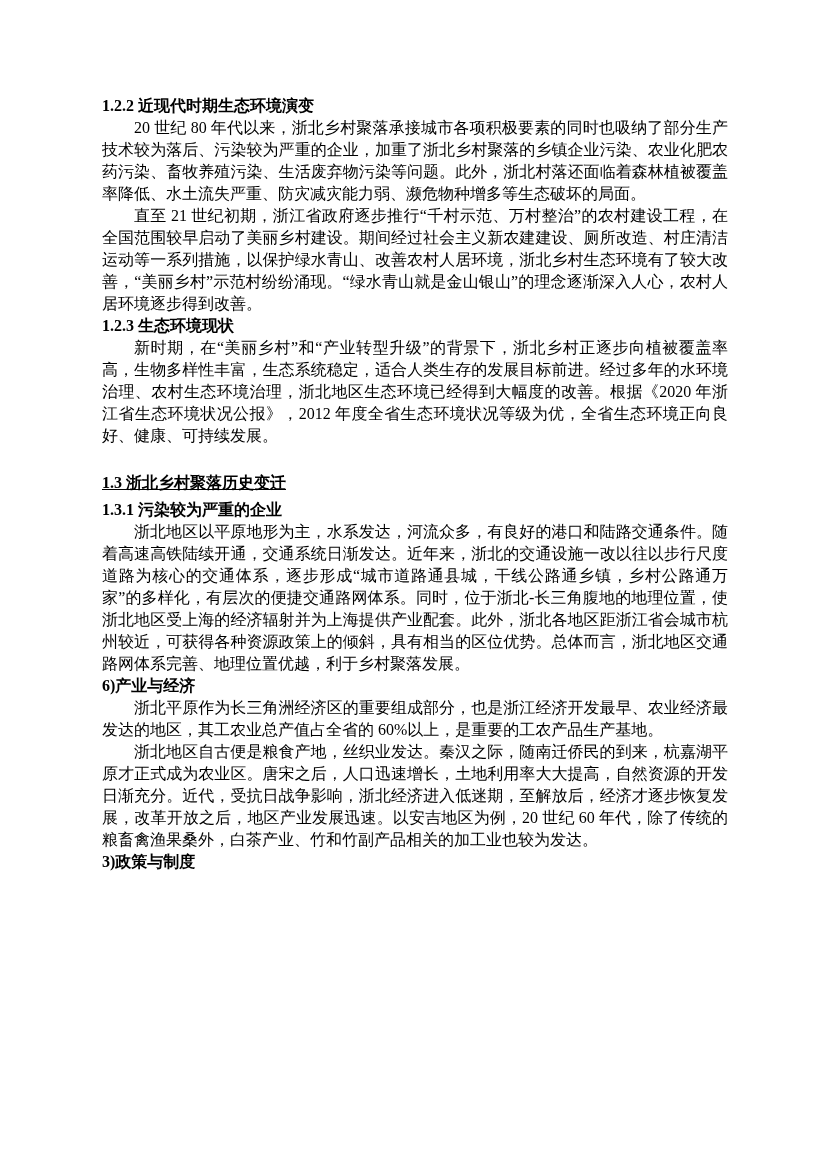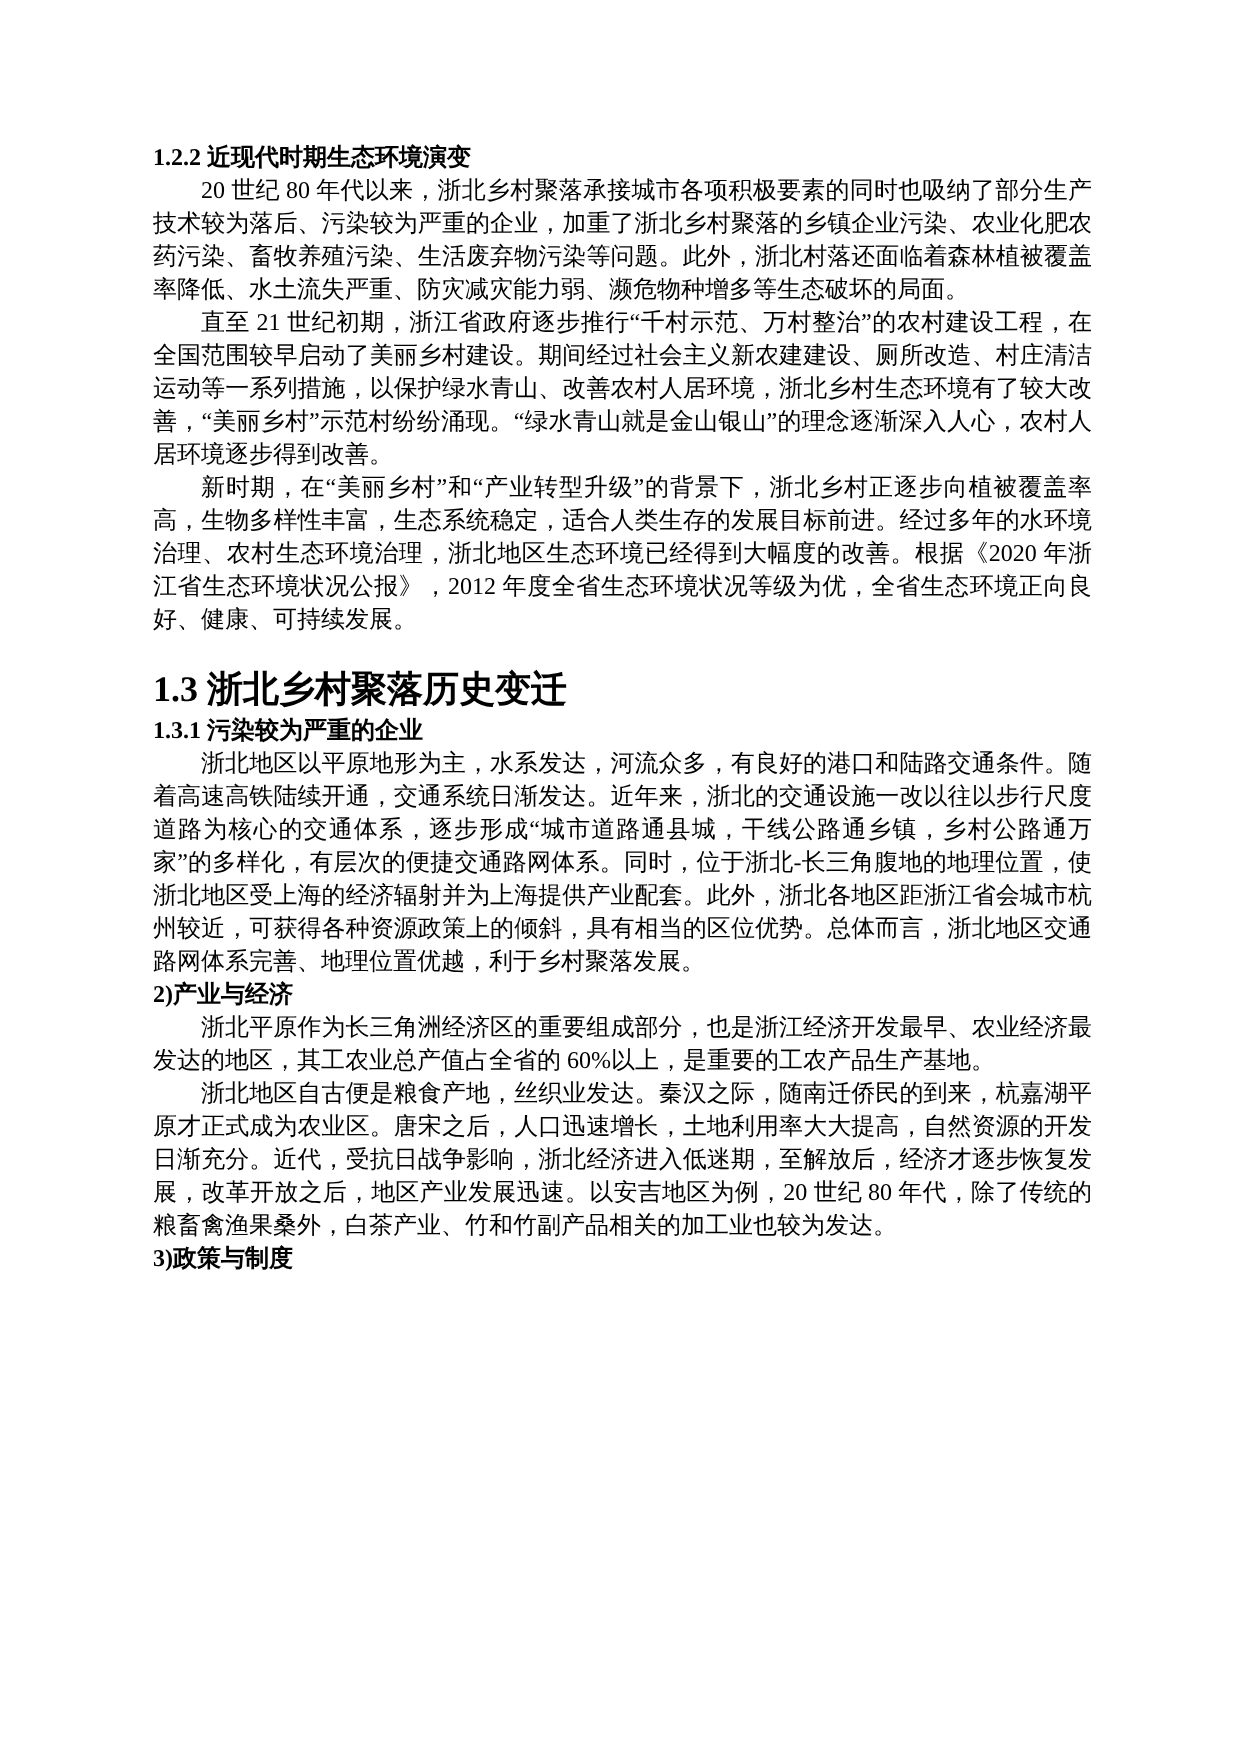"1.2.3 生态环境现状" h3.h-sub { html: none -> <h3>1.2.3 生态环境现状</h3> }
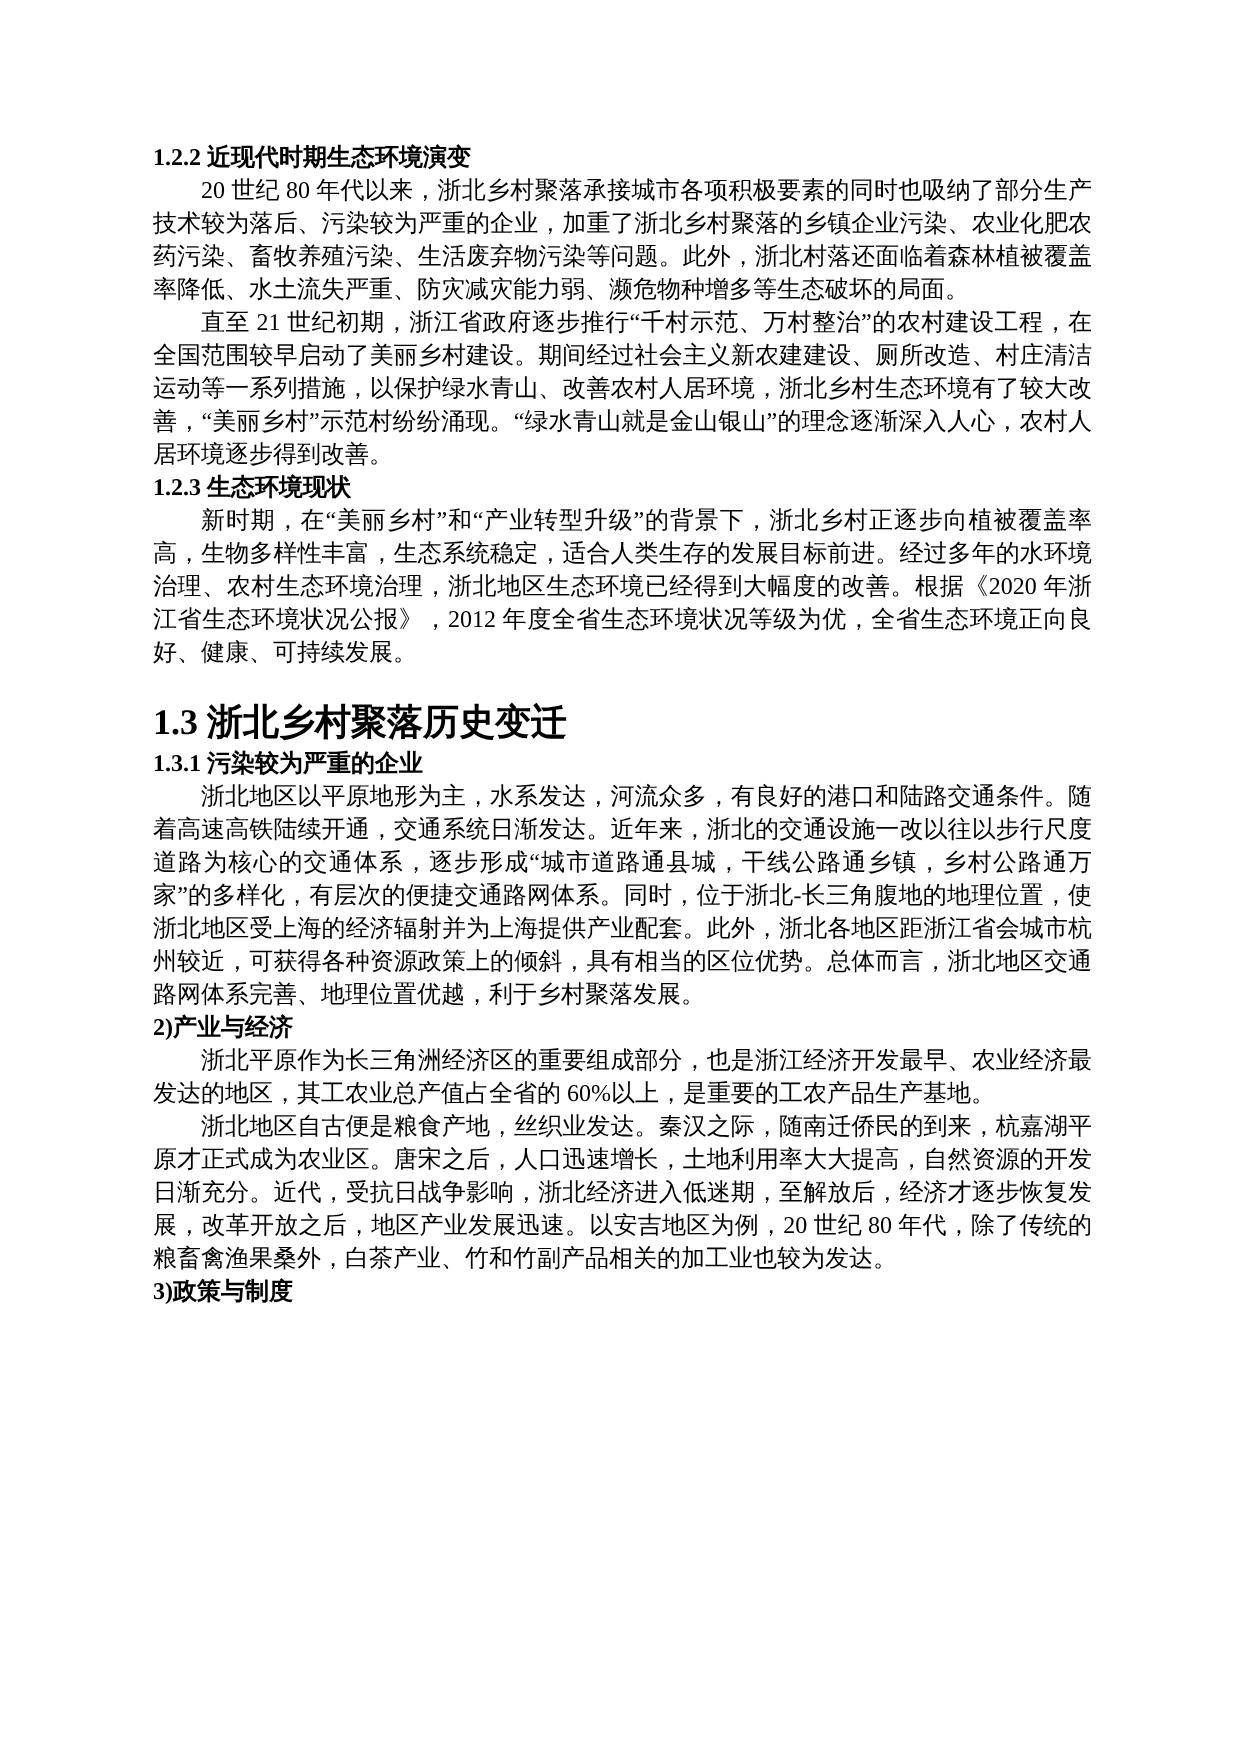"1.3 浙北乡村聚落历史变迁" .h-main { font-size: 24px -> 16px; text-decoration: none -> underline }
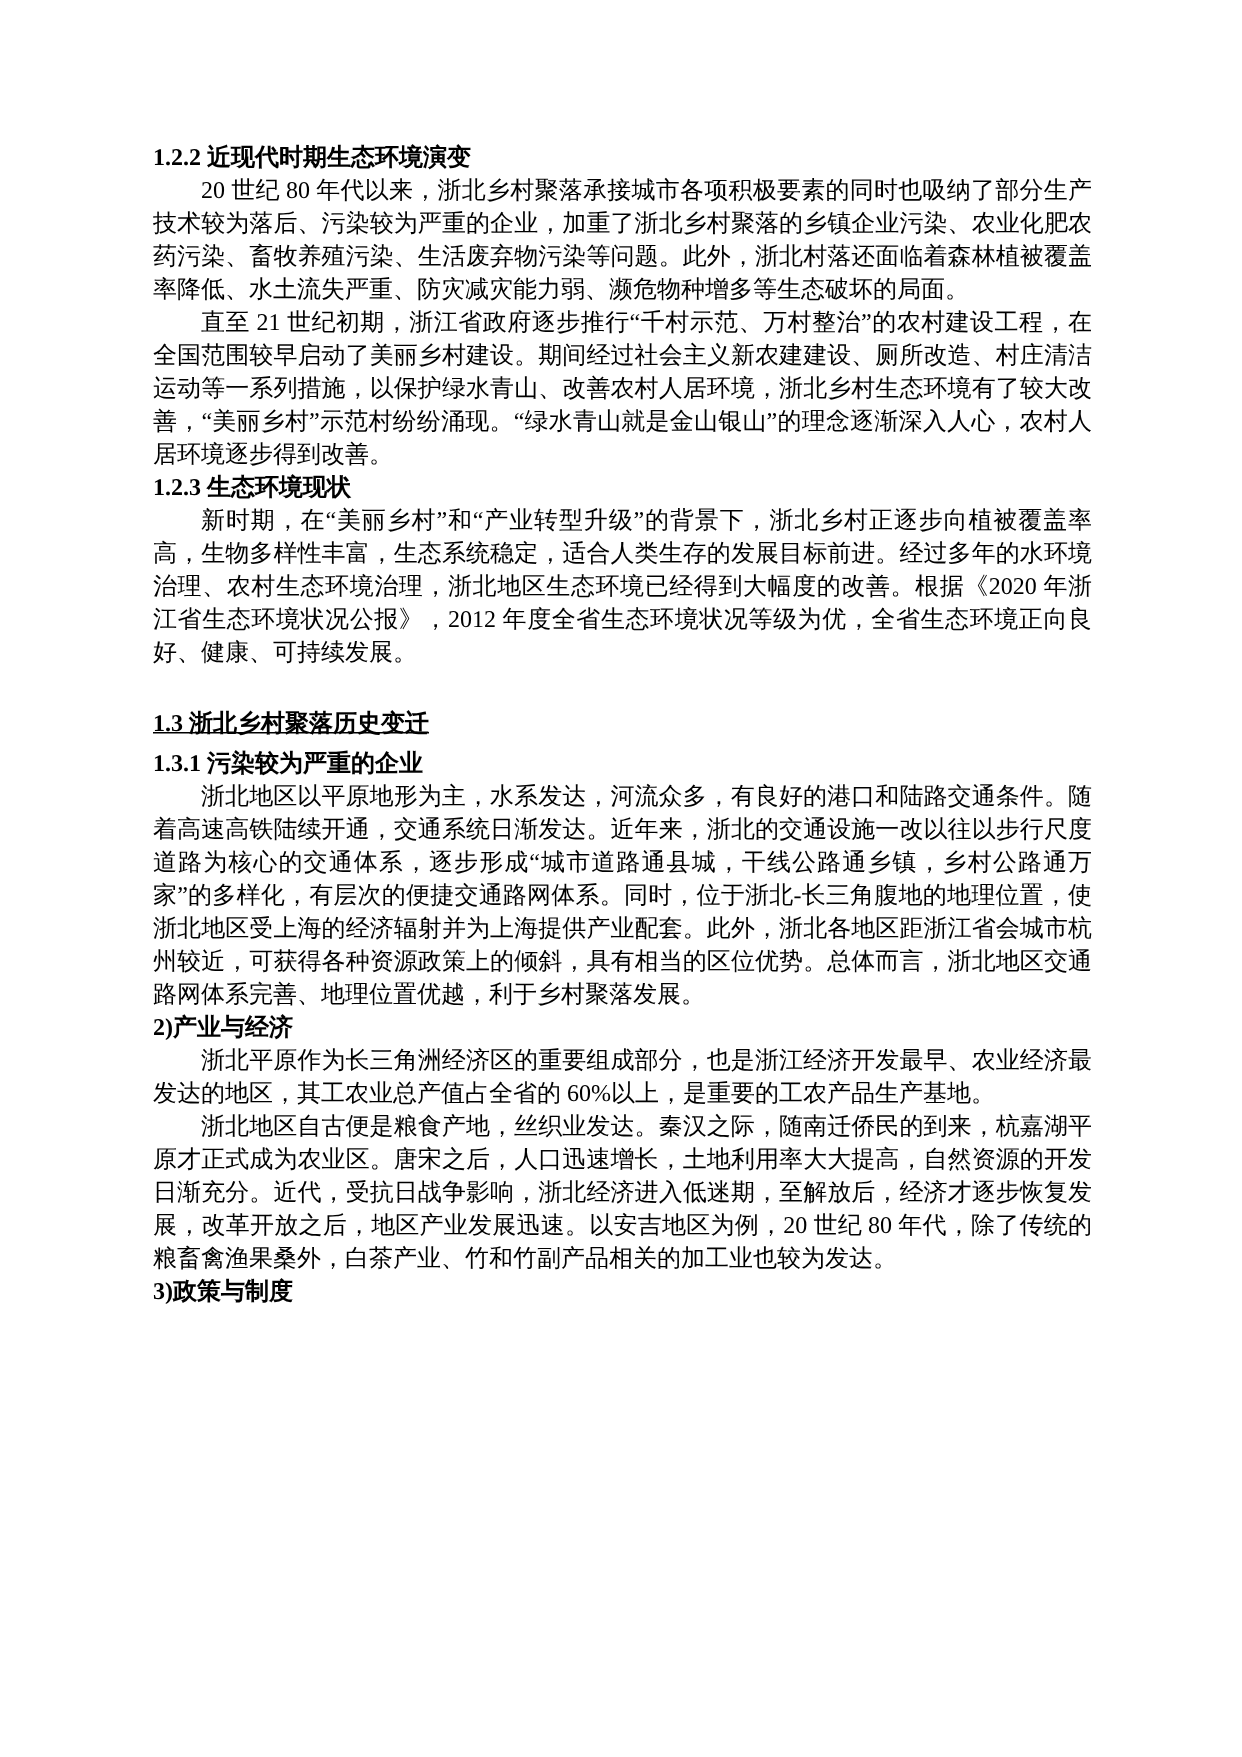"2)产业与经济" h4.h-item { text: 2 -> 6 }
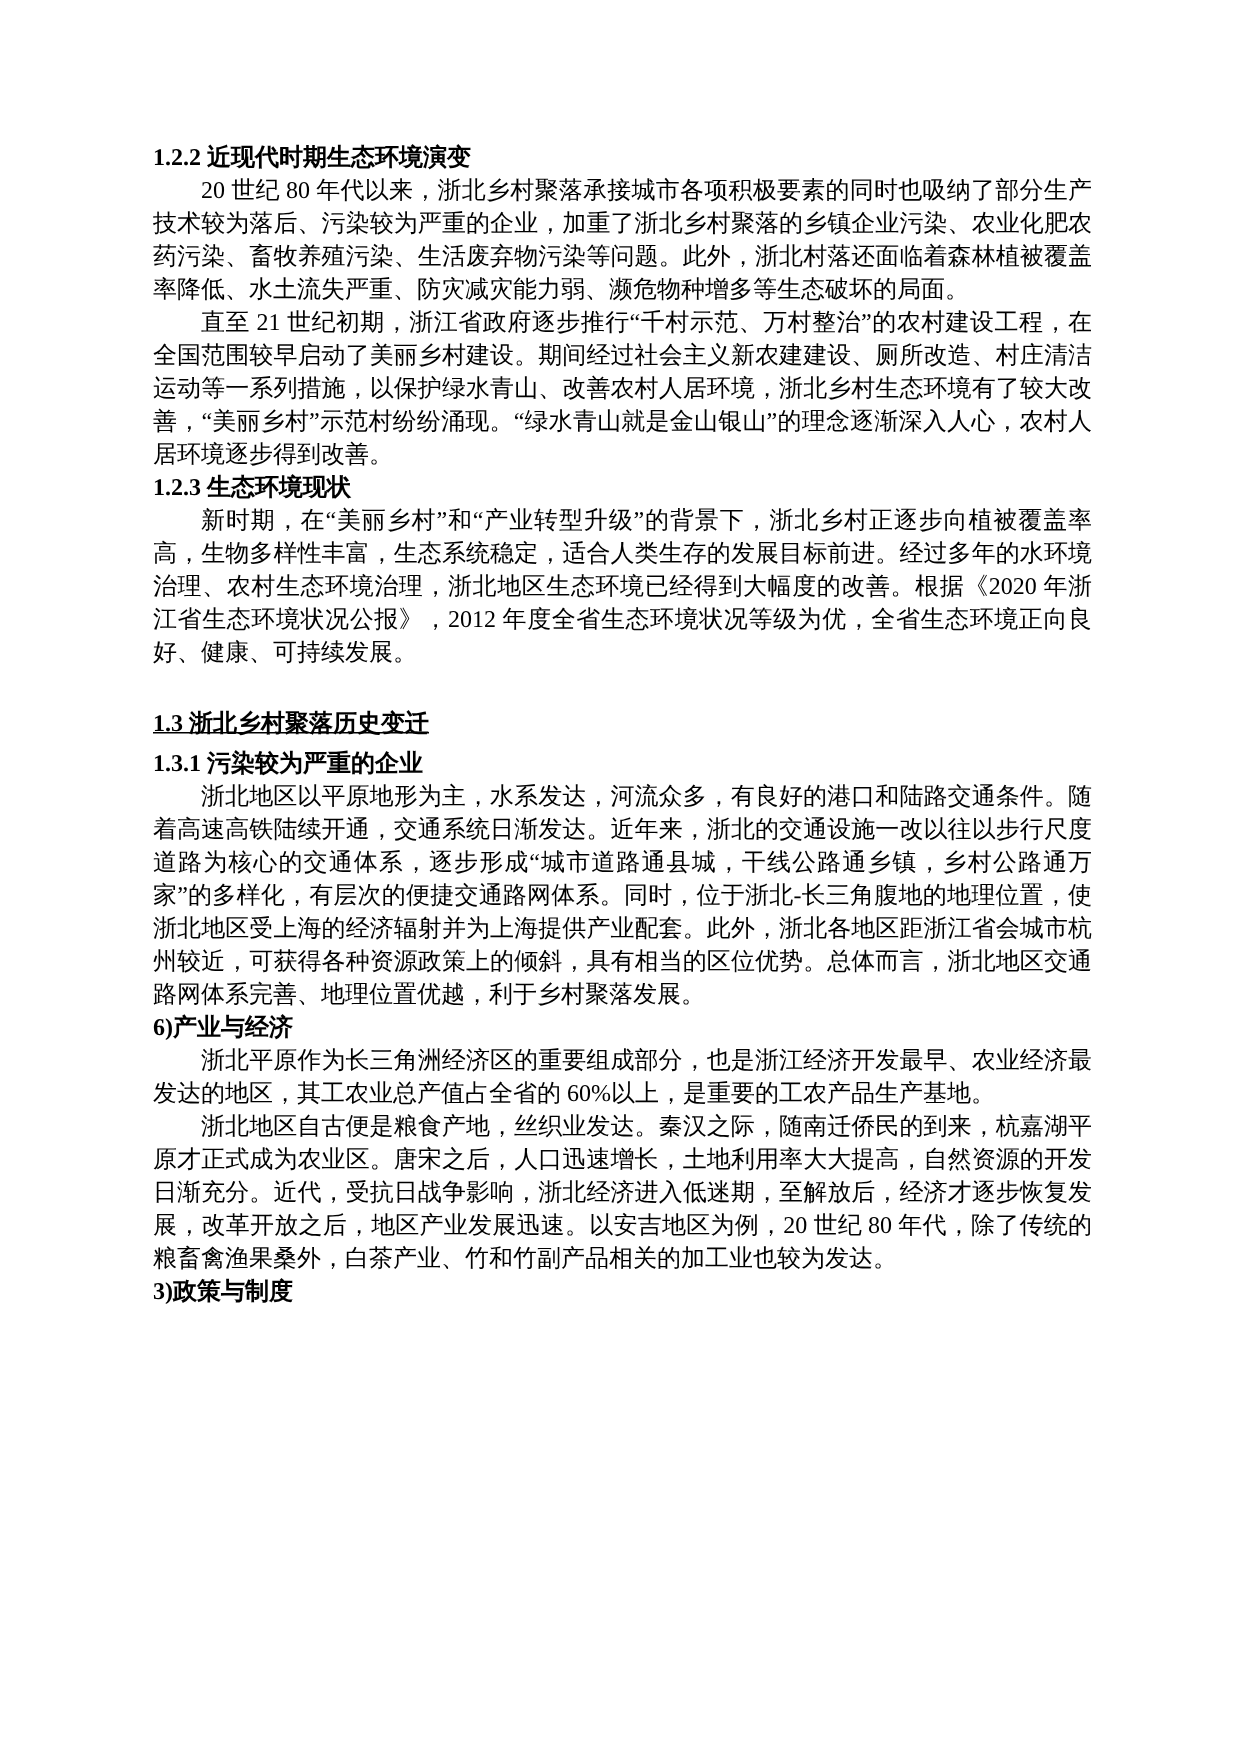"浙北地区自古便是粮食产地，丝织业发达。秦汉之际，随南迁侨民的到来，杭嘉湖平原才正" p.para { text: 80 -> 60 }
